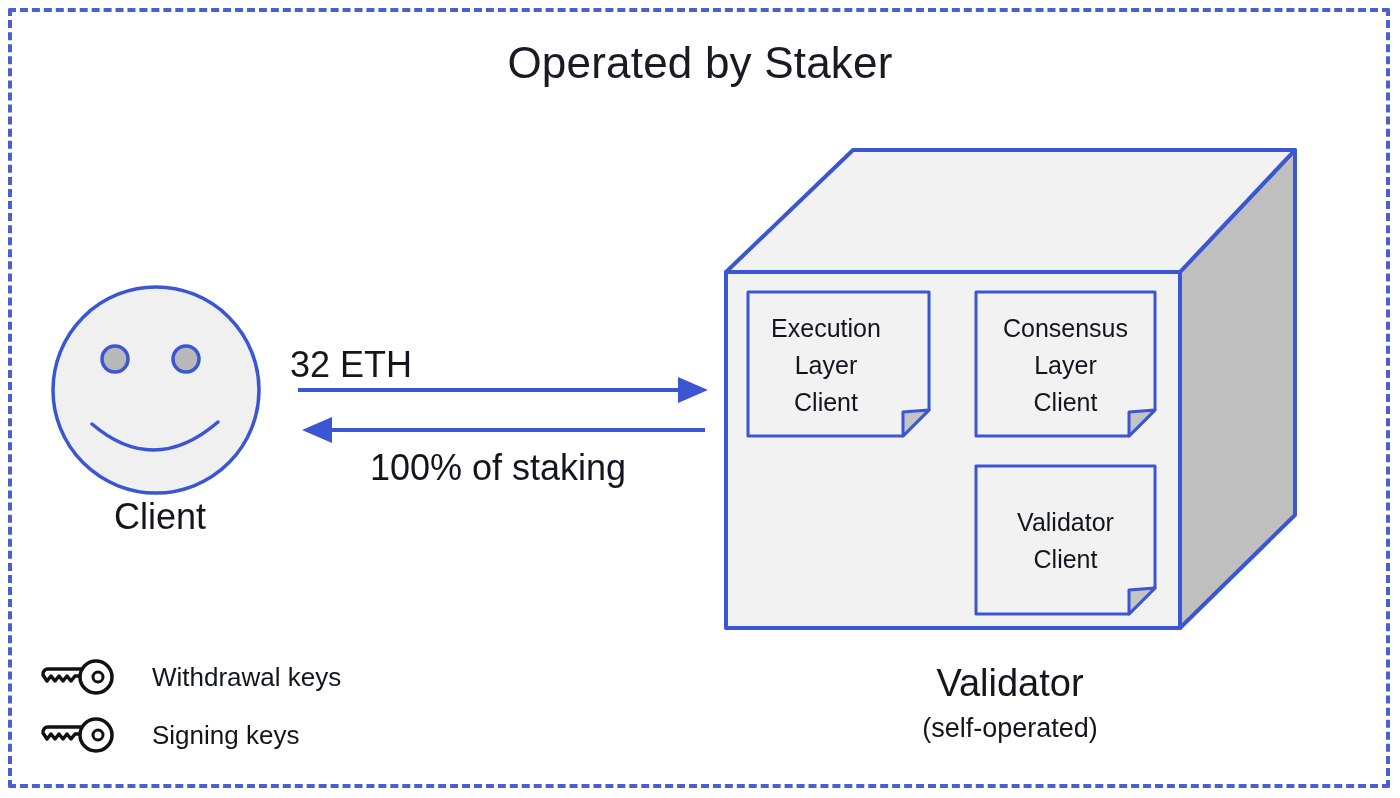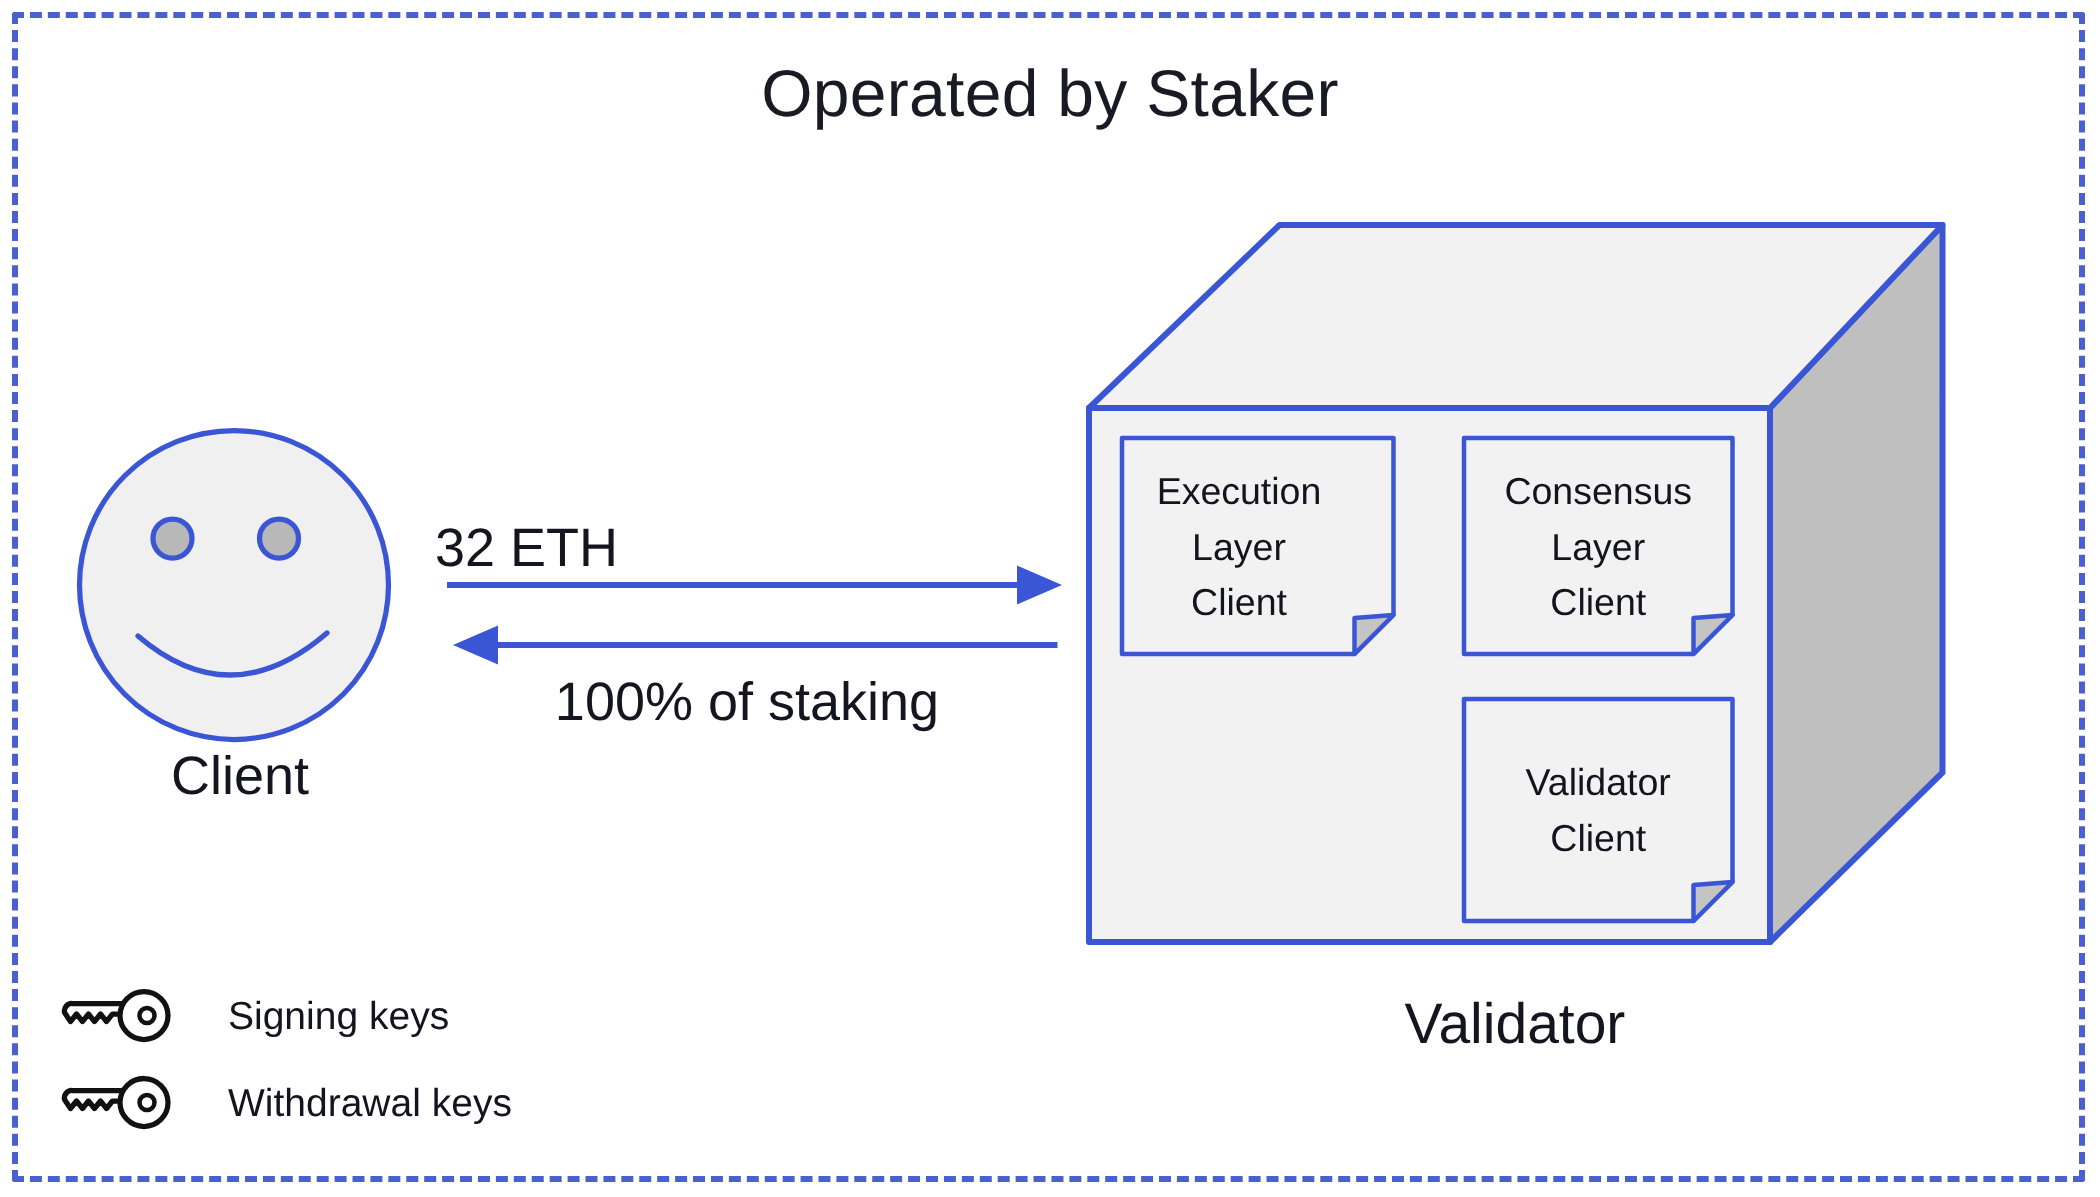"Signing keys" div.legend-row { order: before "Withdrawal keys" -> after "Withdrawal keys" }
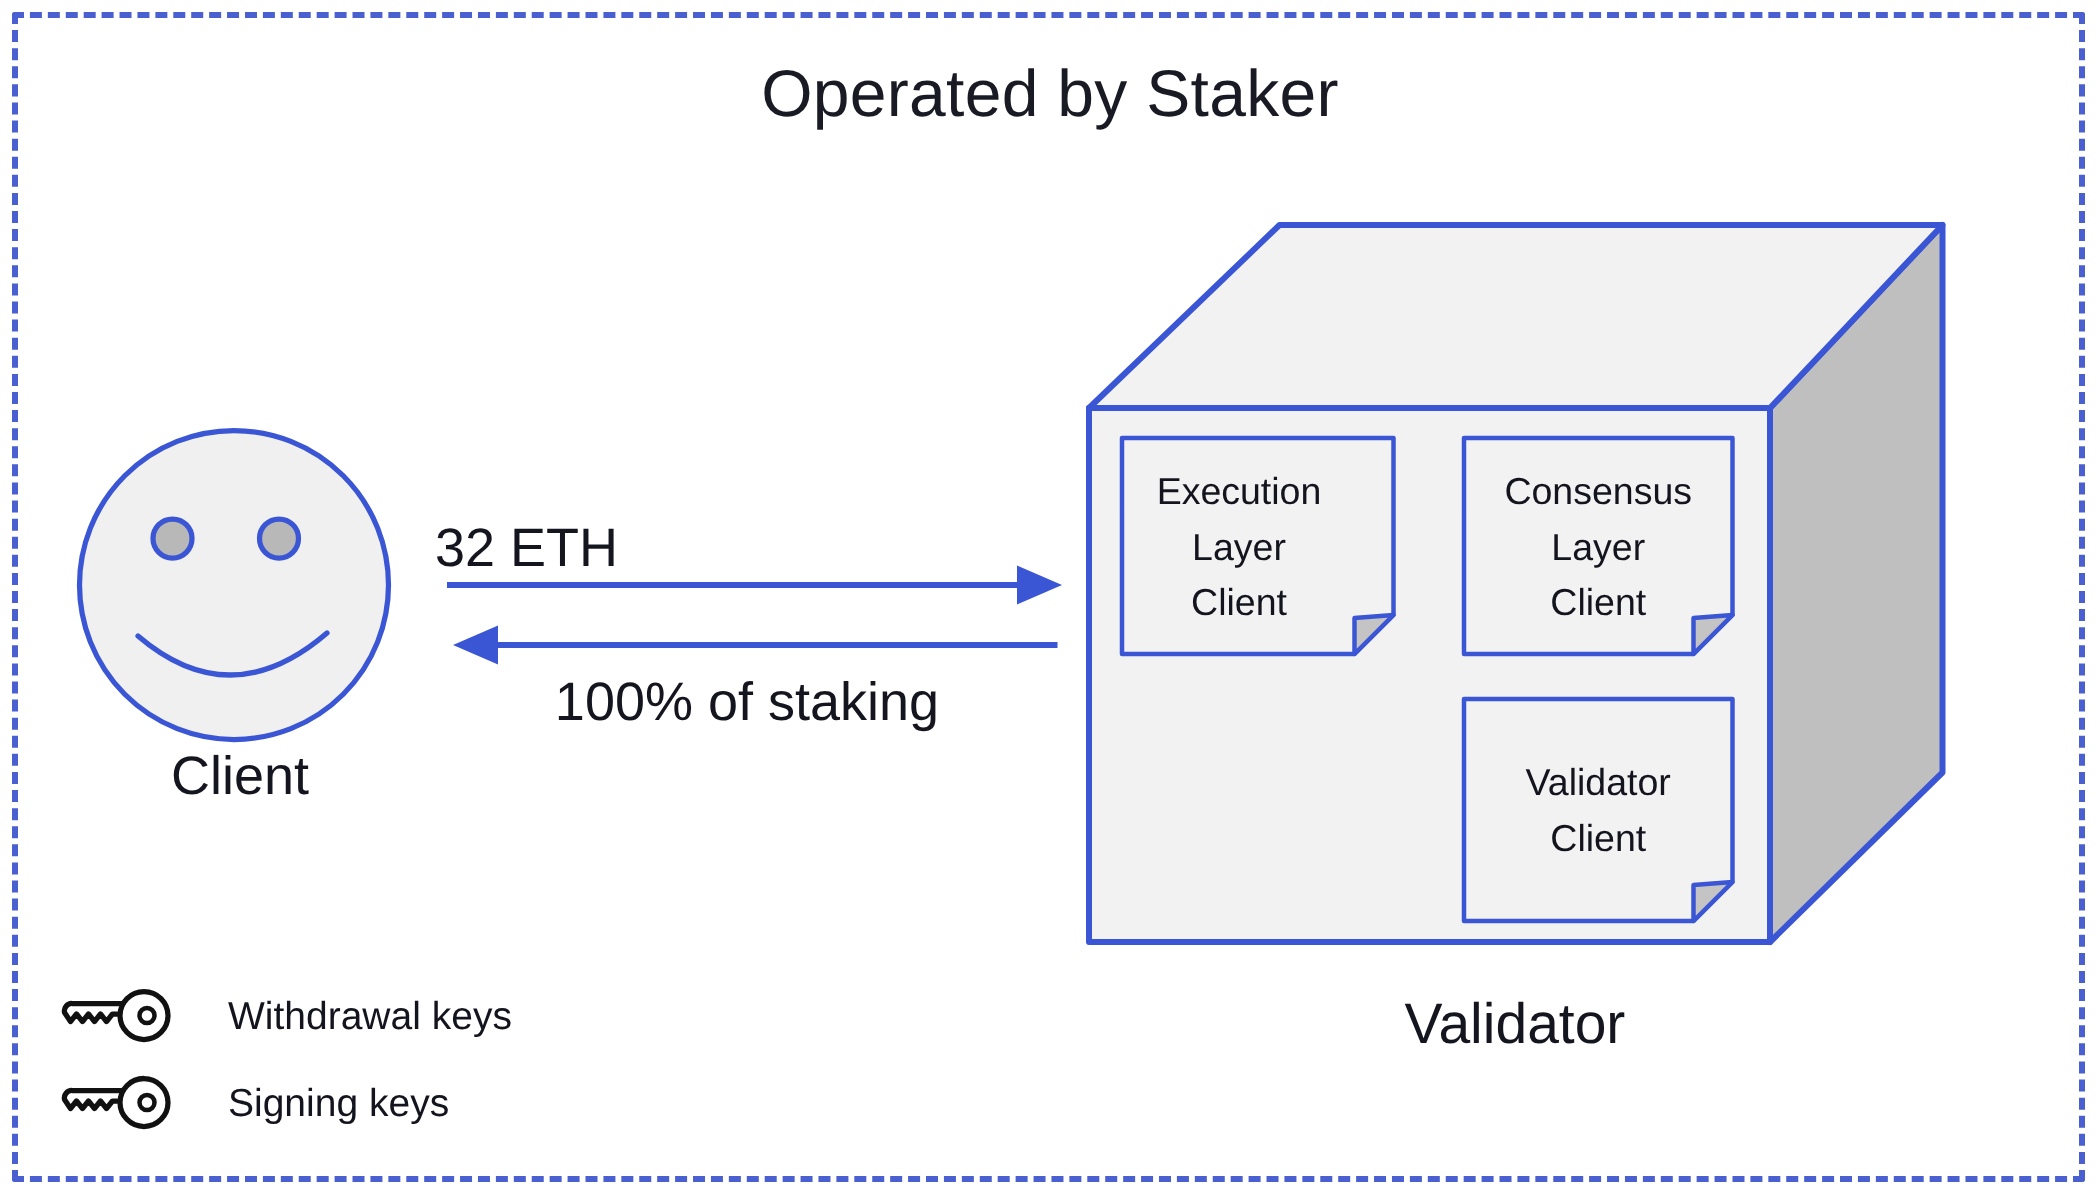"(self-operated)" div.validator-sub { html: none -> <div>(self-operated)</div> }
